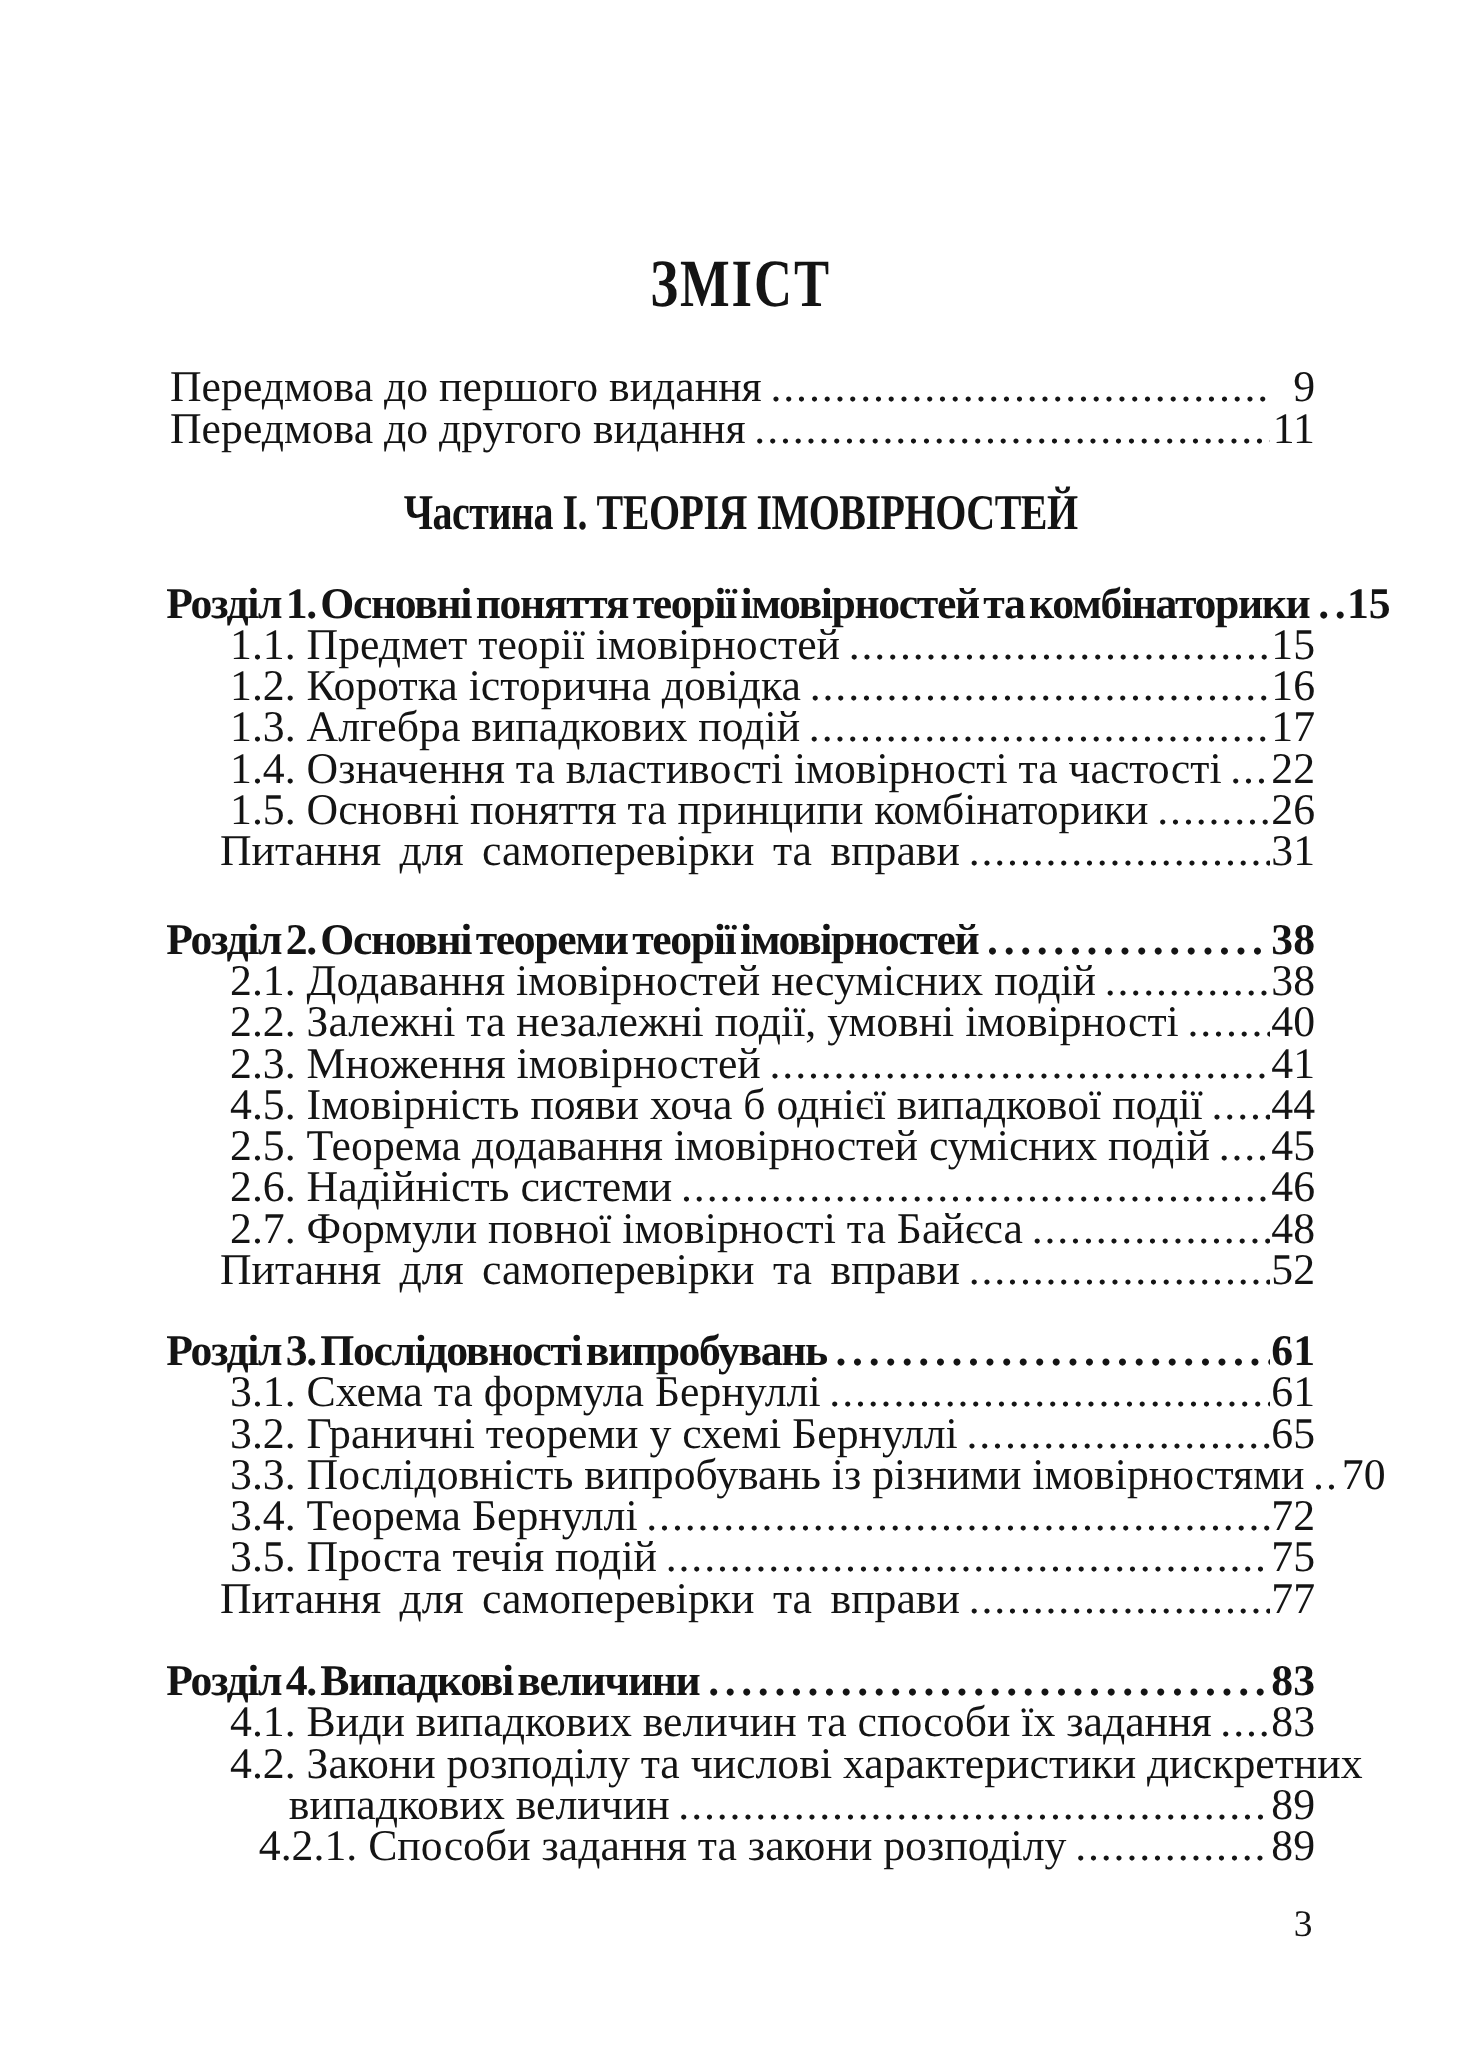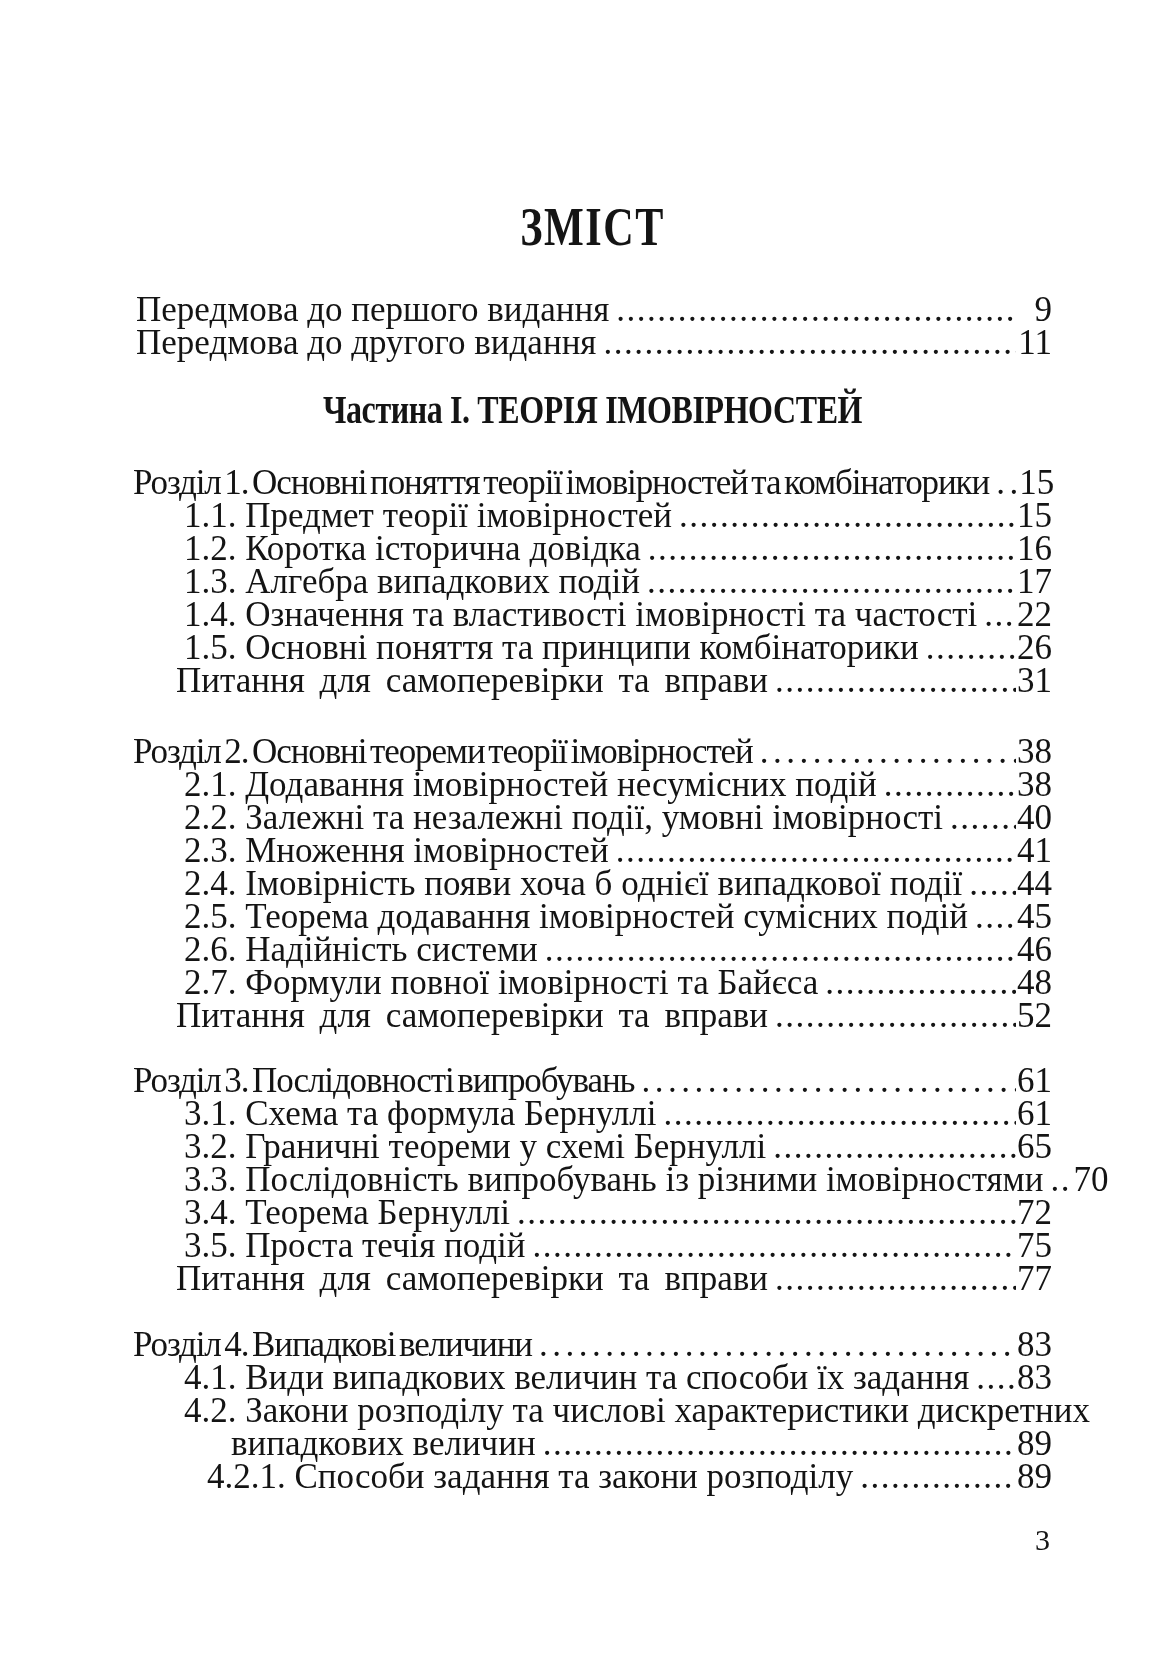"Розділ 1. Основні поняття теорії" .lv-chapter { font-weight: 400 -> 700 }
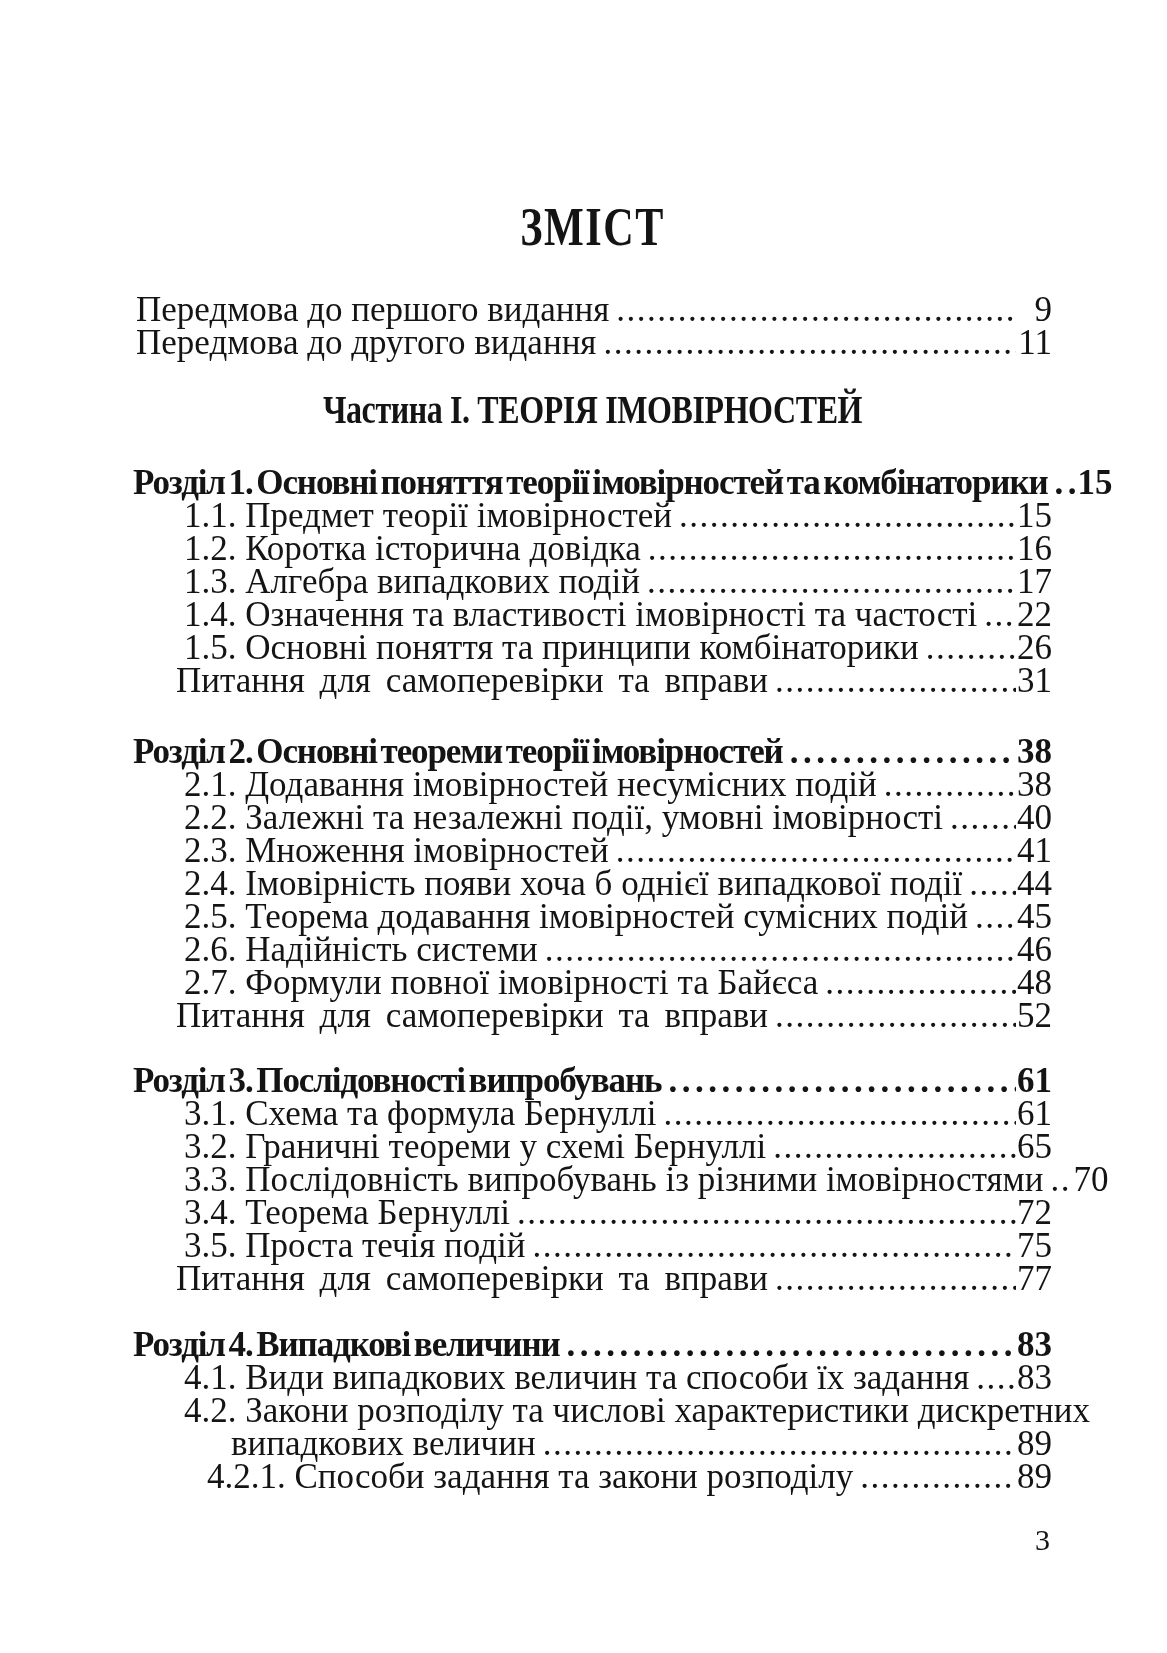"2.4. Імовірність появи хоча б" span.label { text: 2.4 -> 4.5 }
